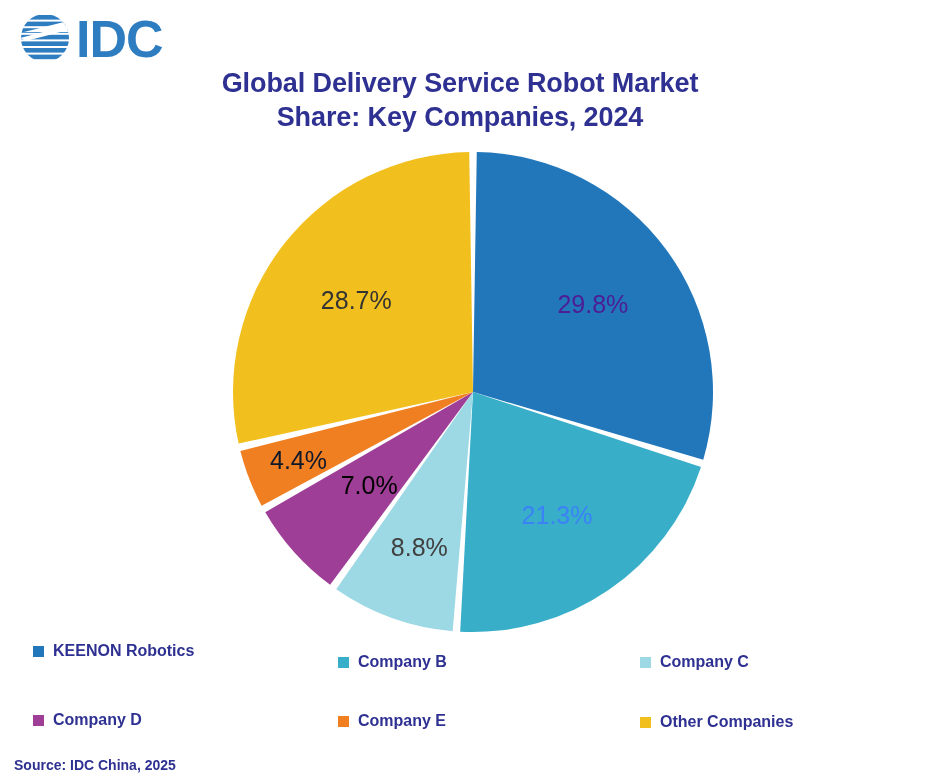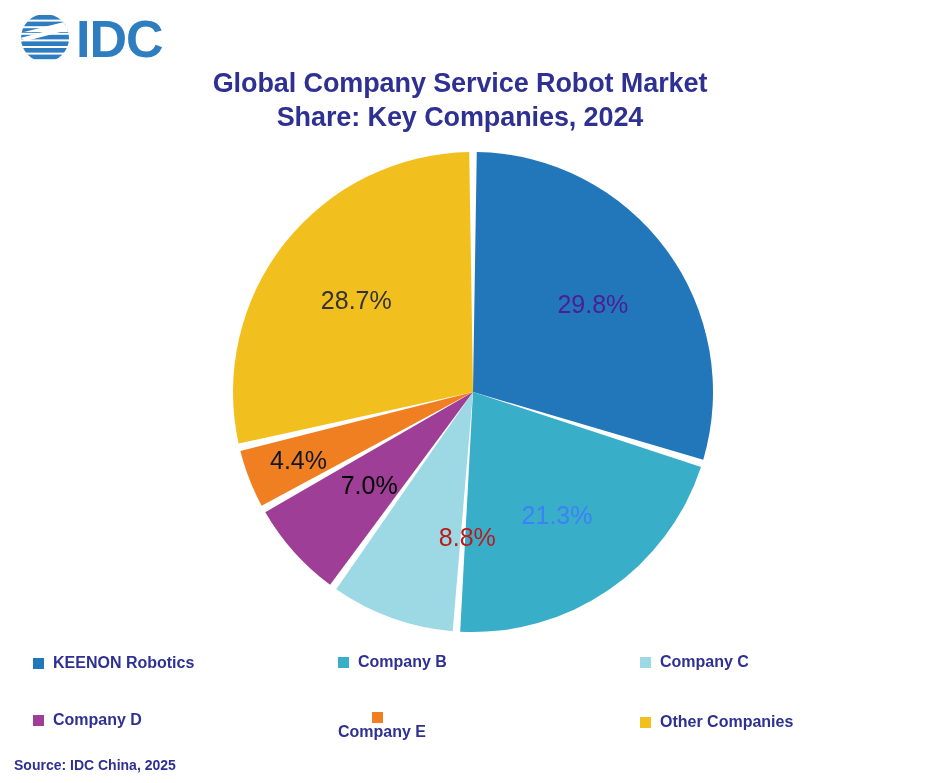"Global Company Service Robot Market" div { text: Company -> Delivery }
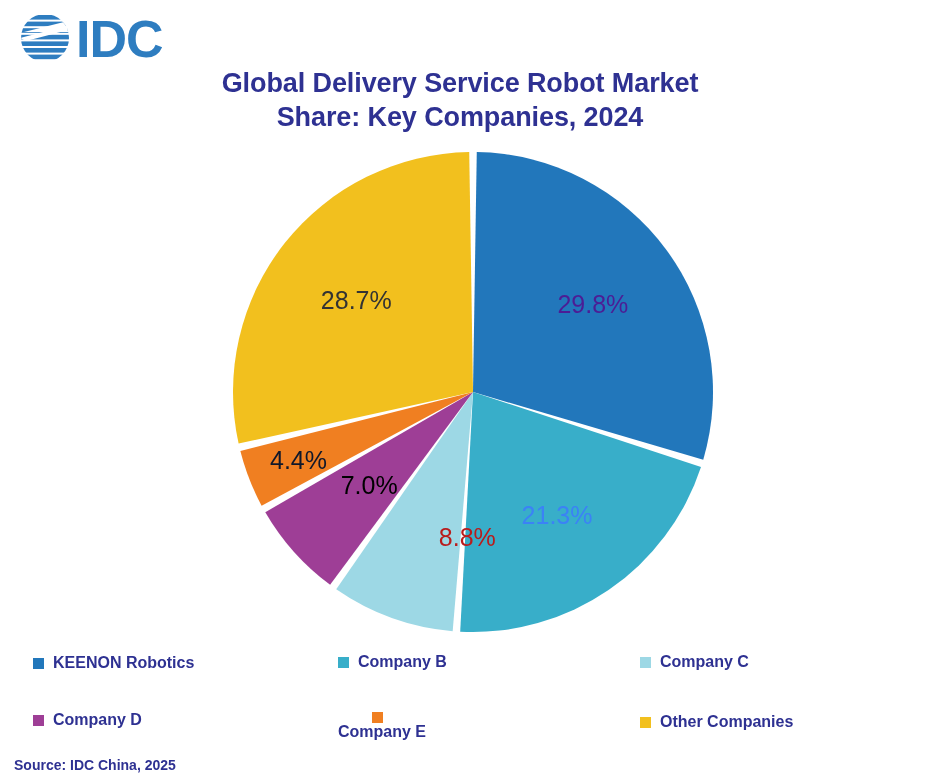"8.8%" div.pct-label { color: #b91c1c -> #404040; margin-left: 48px -> none; top: 407px -> 417px }
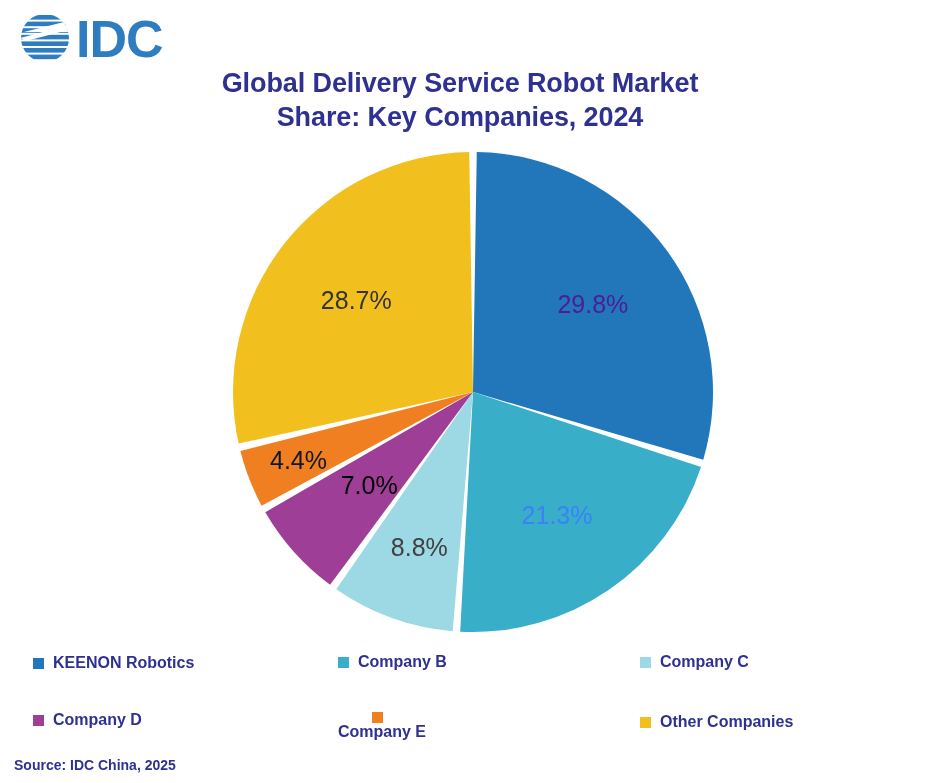"KEENON Robotics" div.legend-item { top: 14px -> 2px }
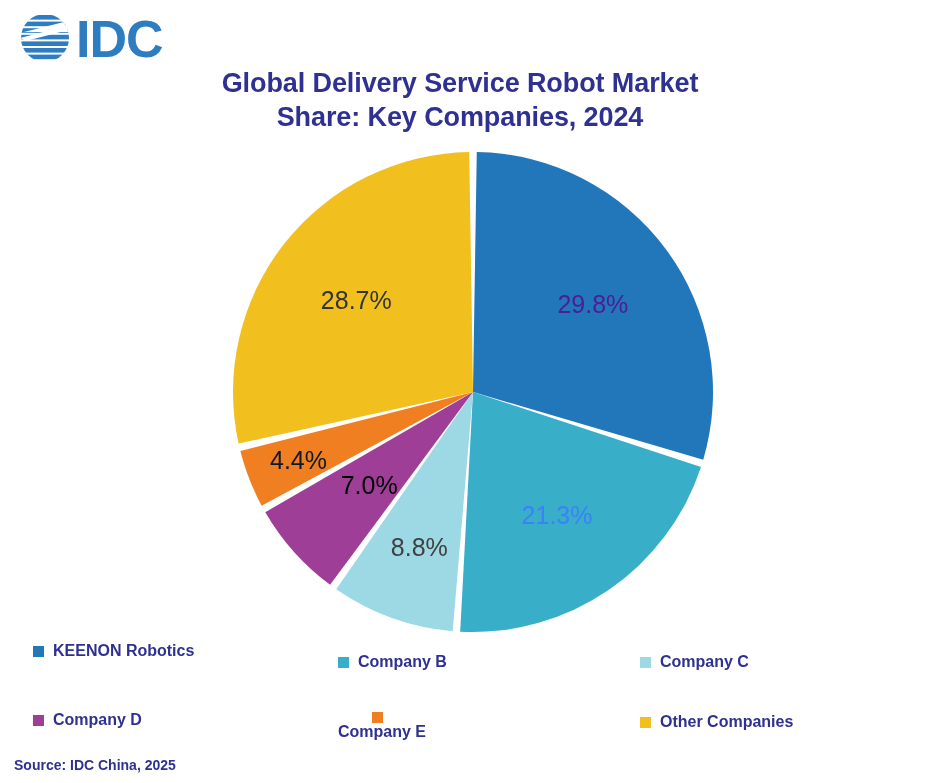"Company E" div.legend-item { flex-direction: column -> none }
